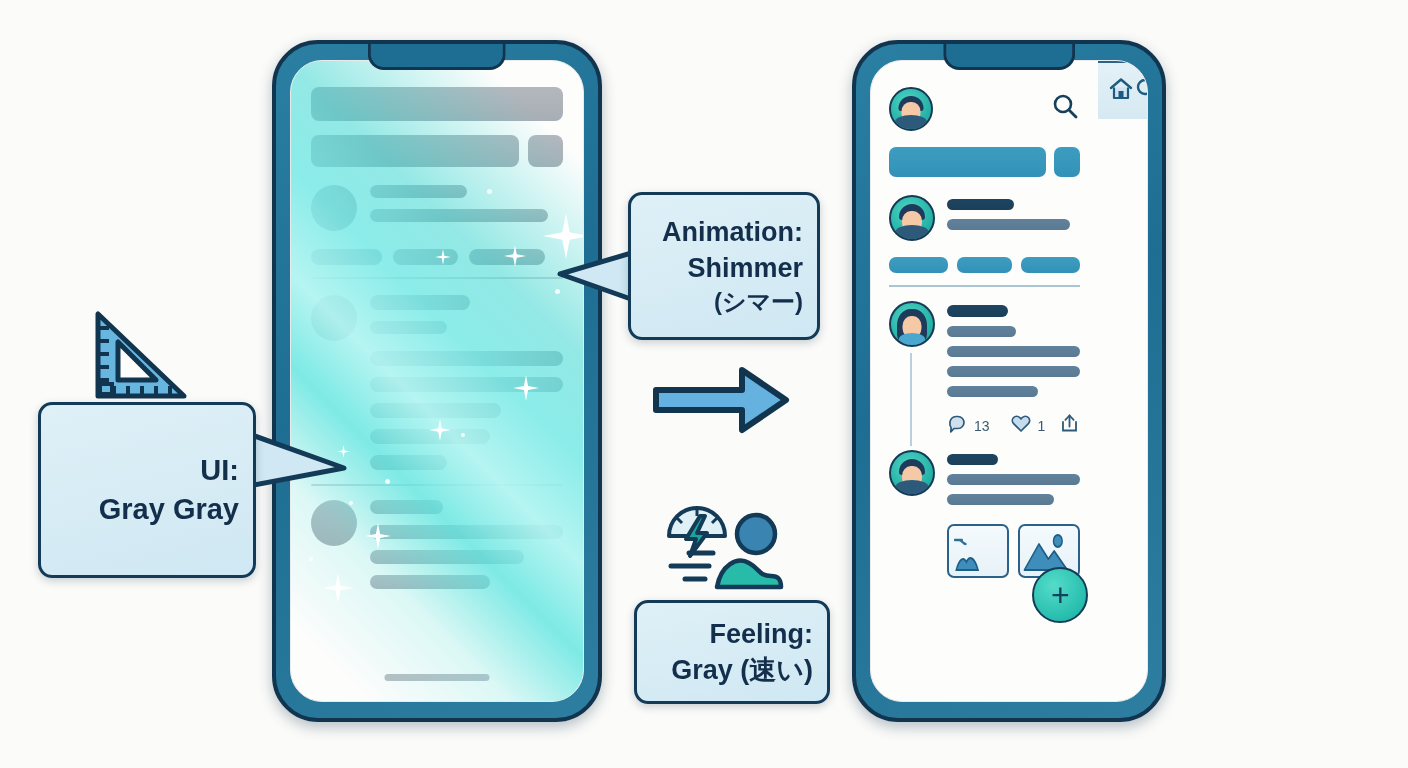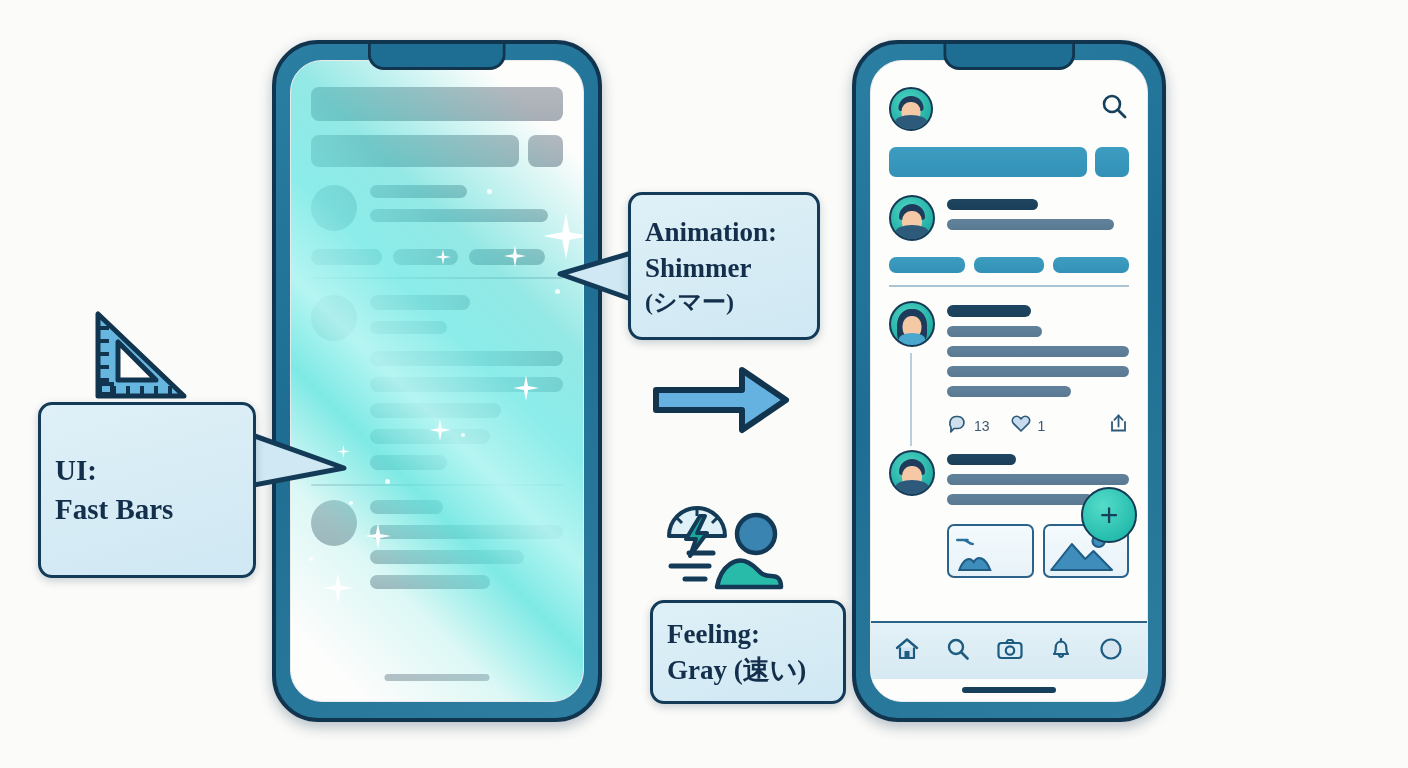"Animation:" .callout { align-items: flex-start -> flex-end; font-family: Liberation Serif, serif -> none }
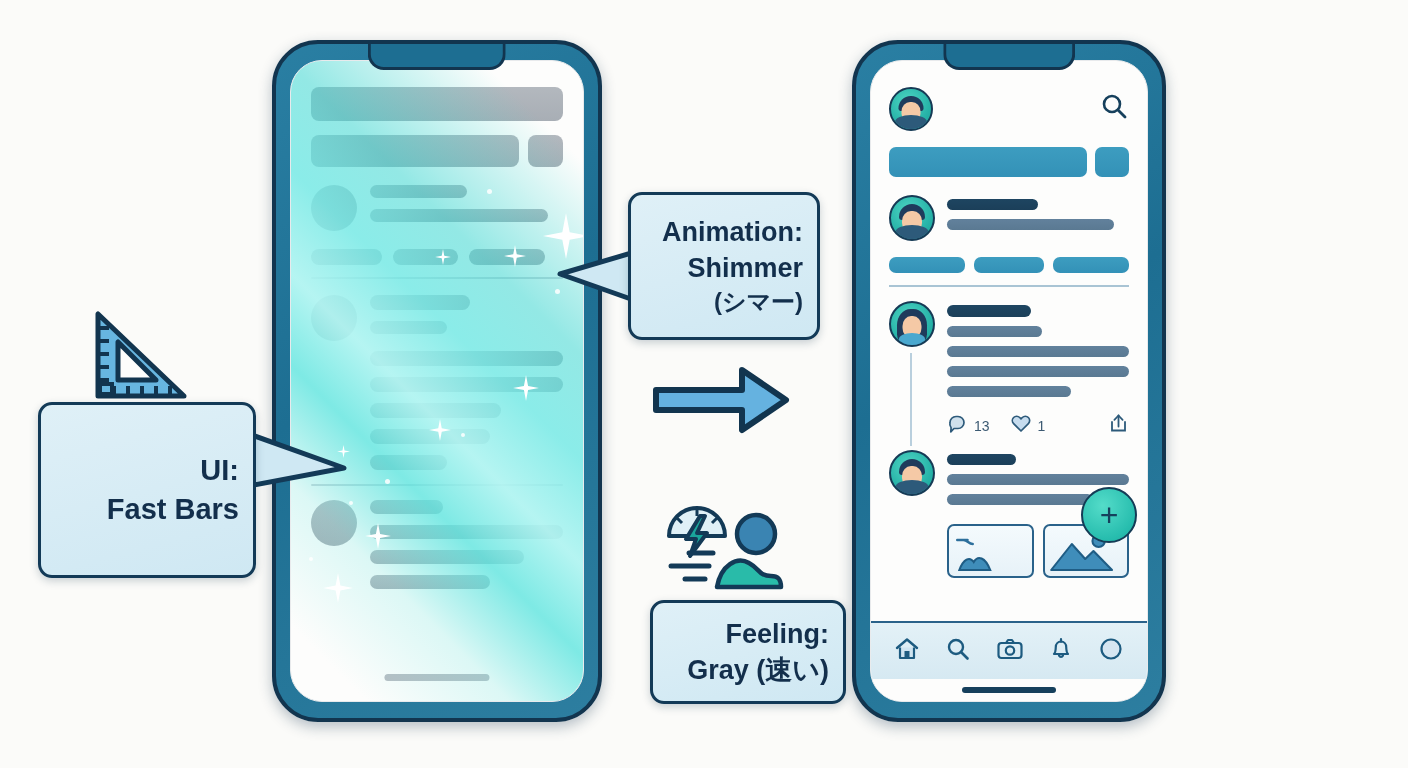"13" .ui { flex-direction: column -> row }
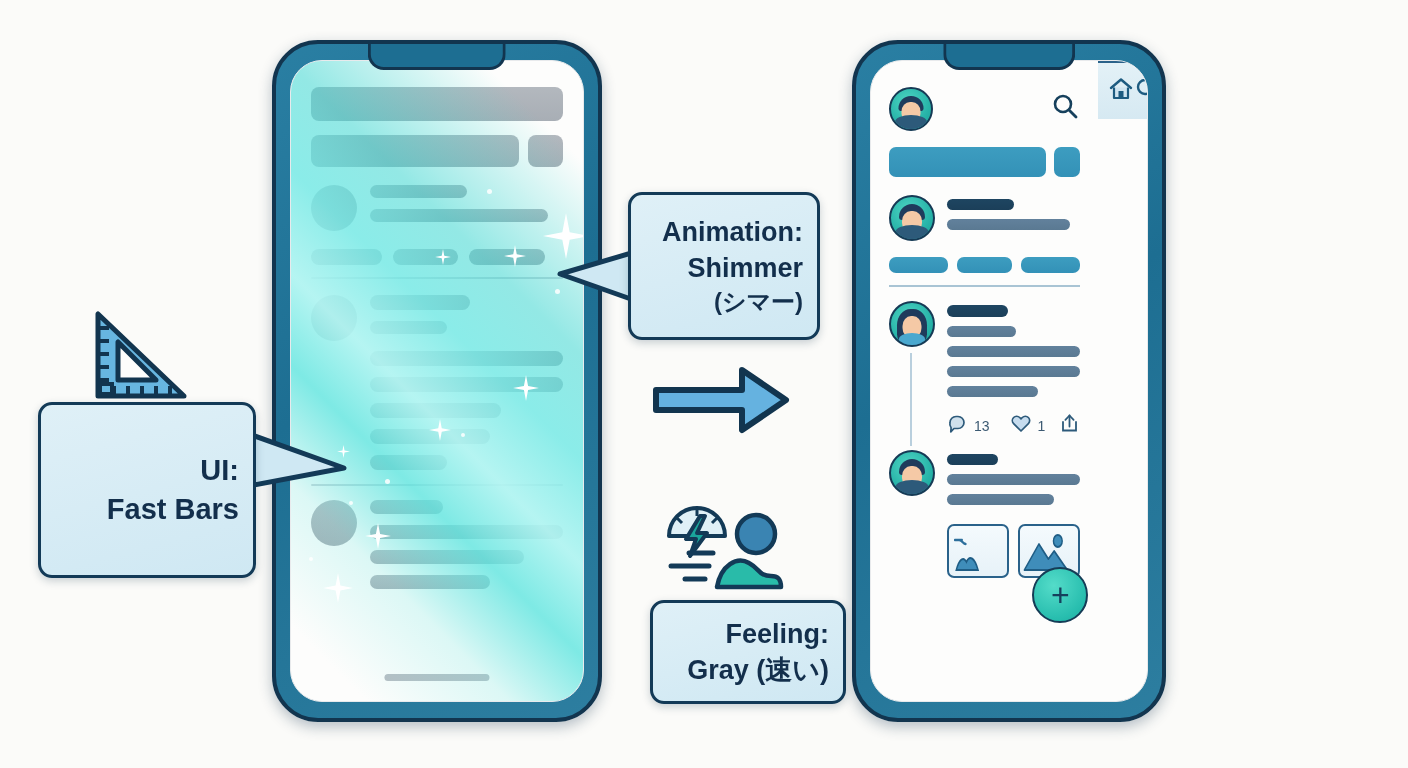"Fast Bars" div.ln { text: Fast Bars -> Gray Gray }
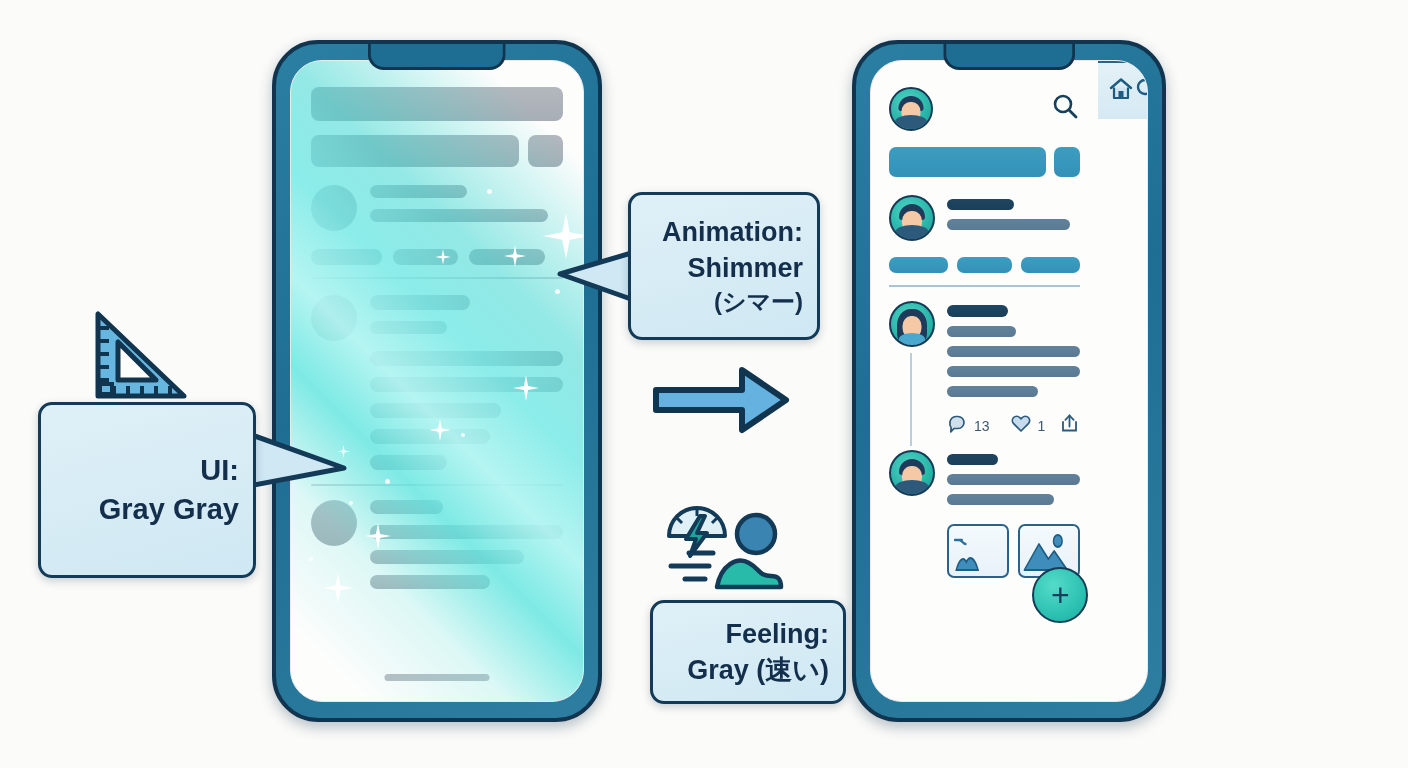"Feeling:" div.callout { margin-left: 16px -> none }
